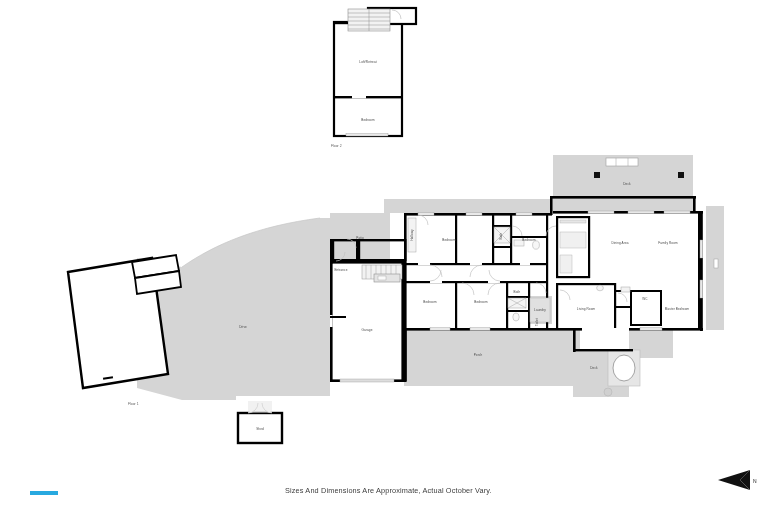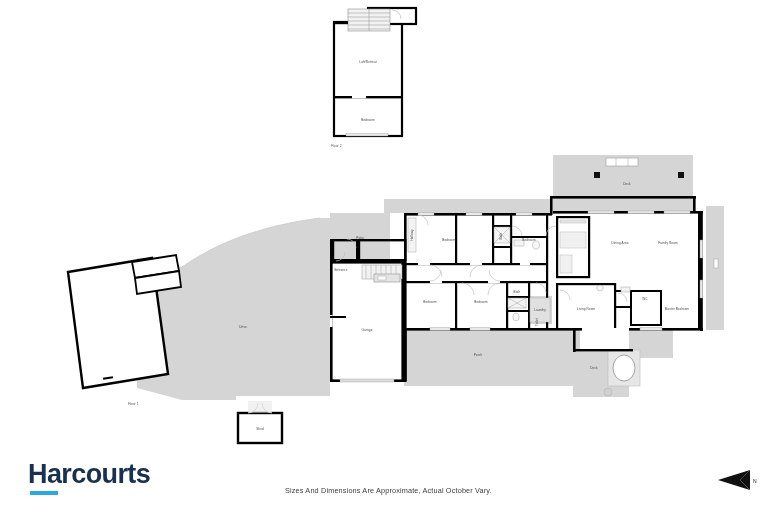"Harcourts" div.brand { html: <div>Harcourts</div> -> none }
